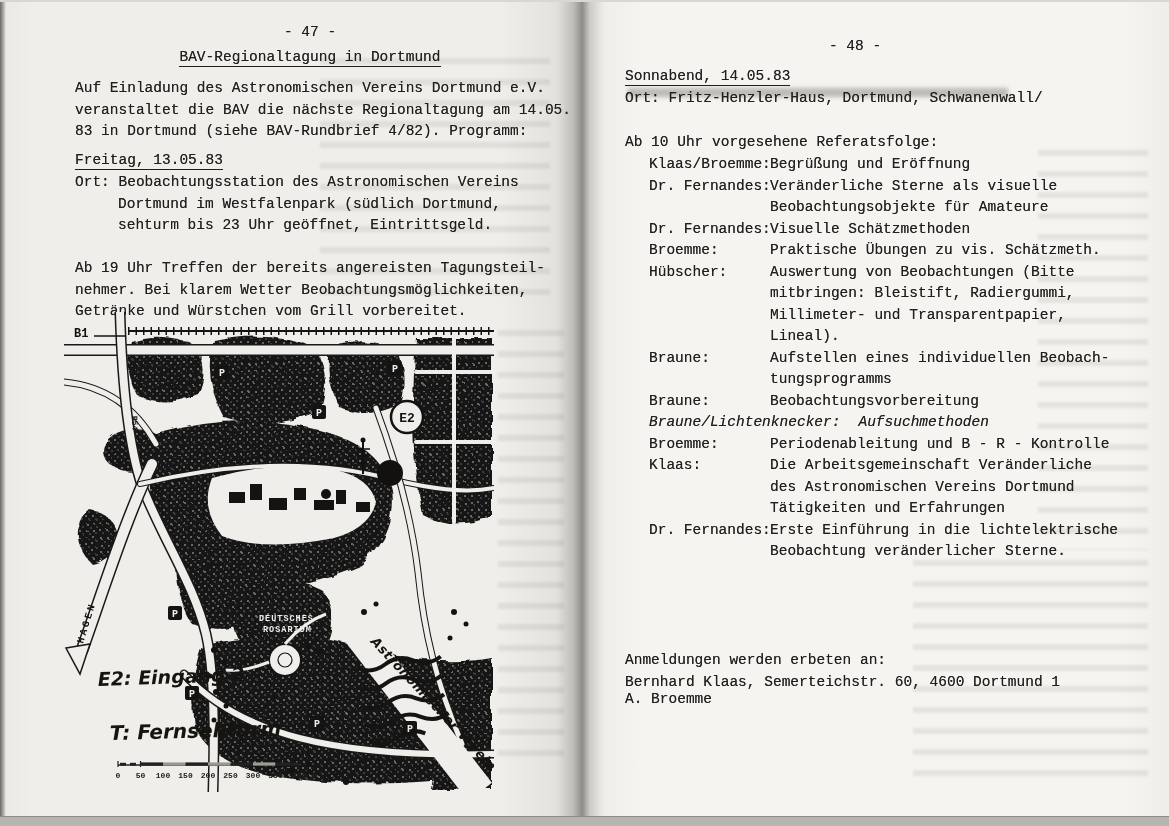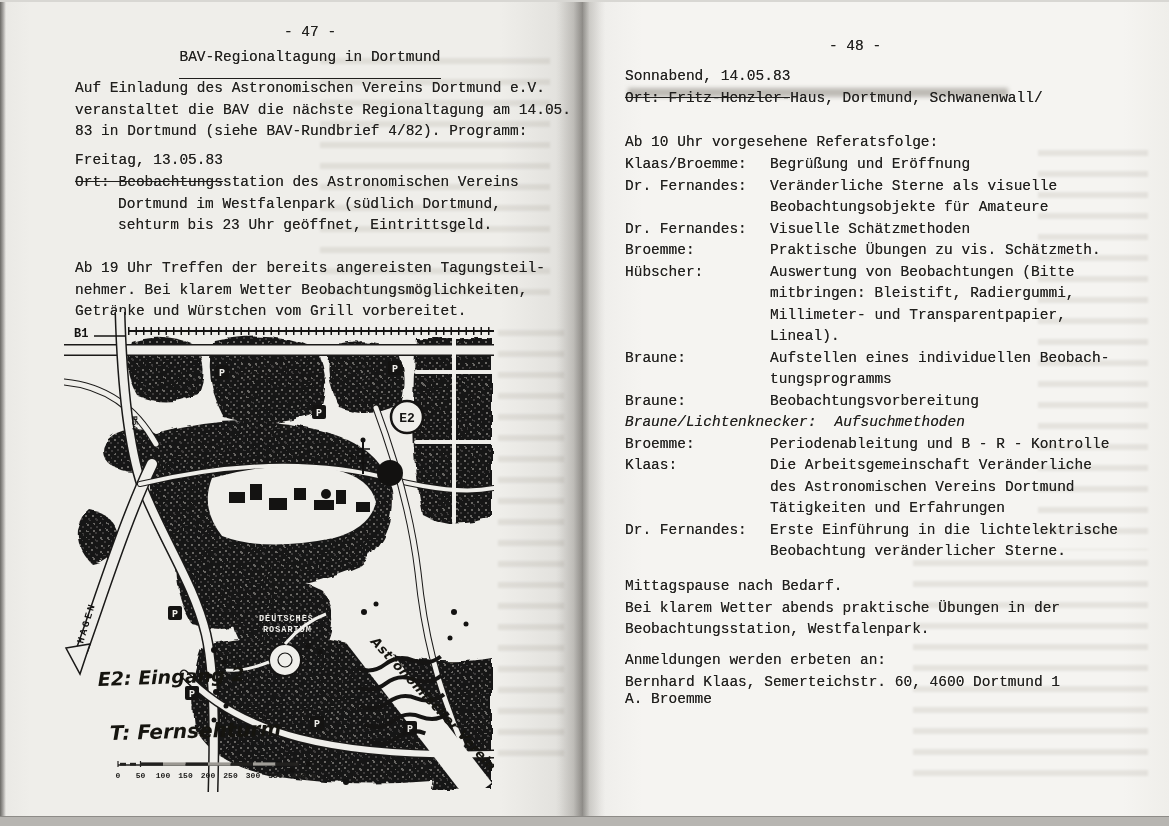"BAV-Regionaltagung in Dortmund" .u { padding-bottom: 13px -> 1px }
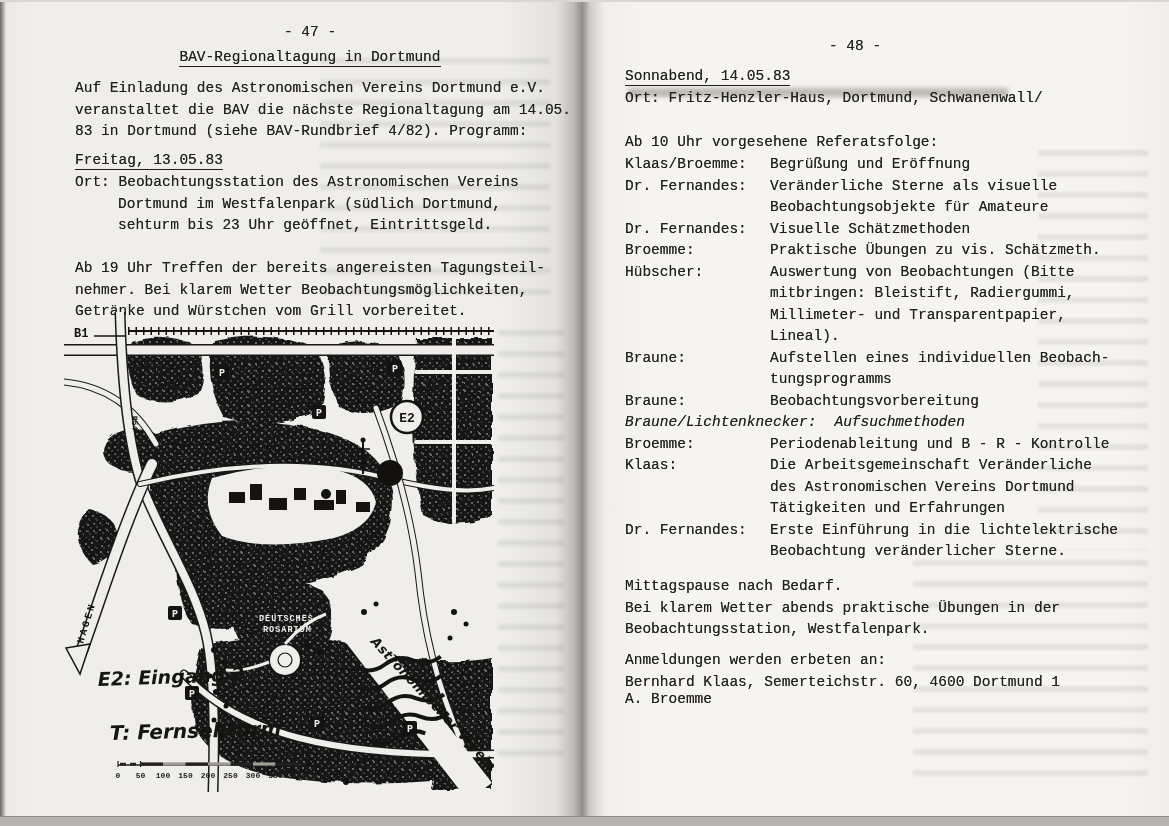"Klaas/Broemme:" .sp { margin-left: none -> 24px }
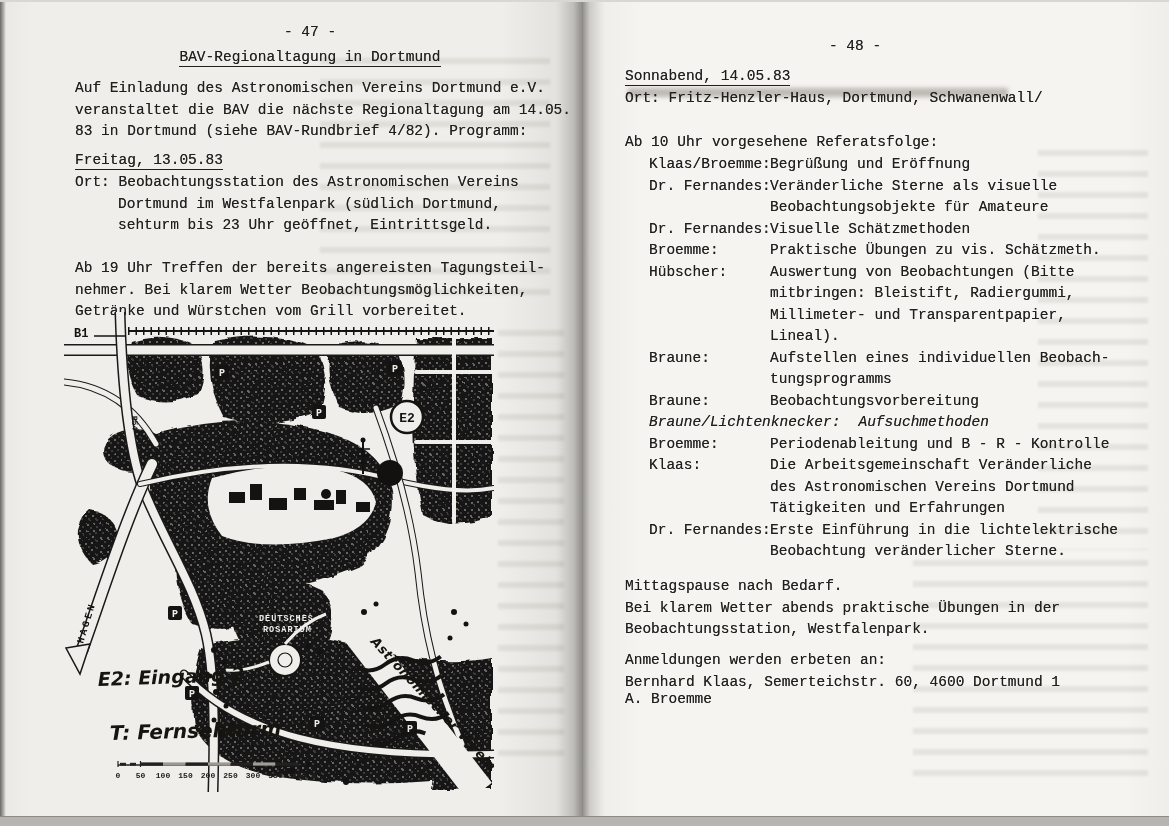"Mittagspause nach Bedarf." div.abs { html: <div> <div>Mittagspause nach Bedarf.</div> <div>Bei klarem Wetter abends praktische Übungen in der</div> <div>Beobachtungsstation, Westfalenpark.</div> </div> -> none }
